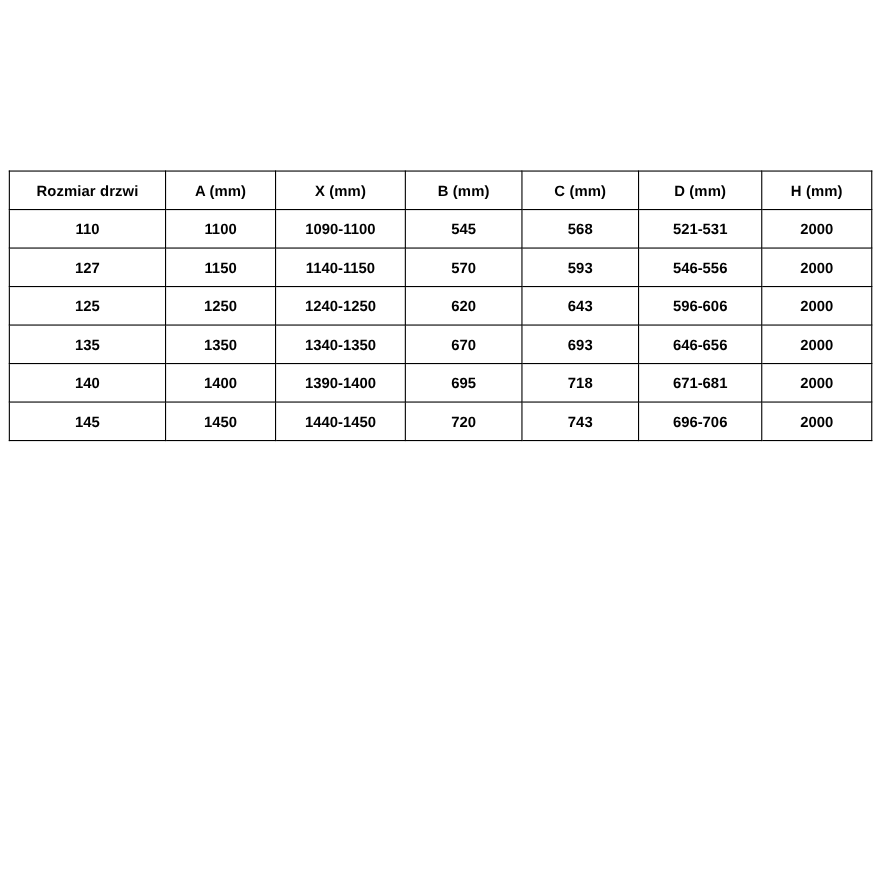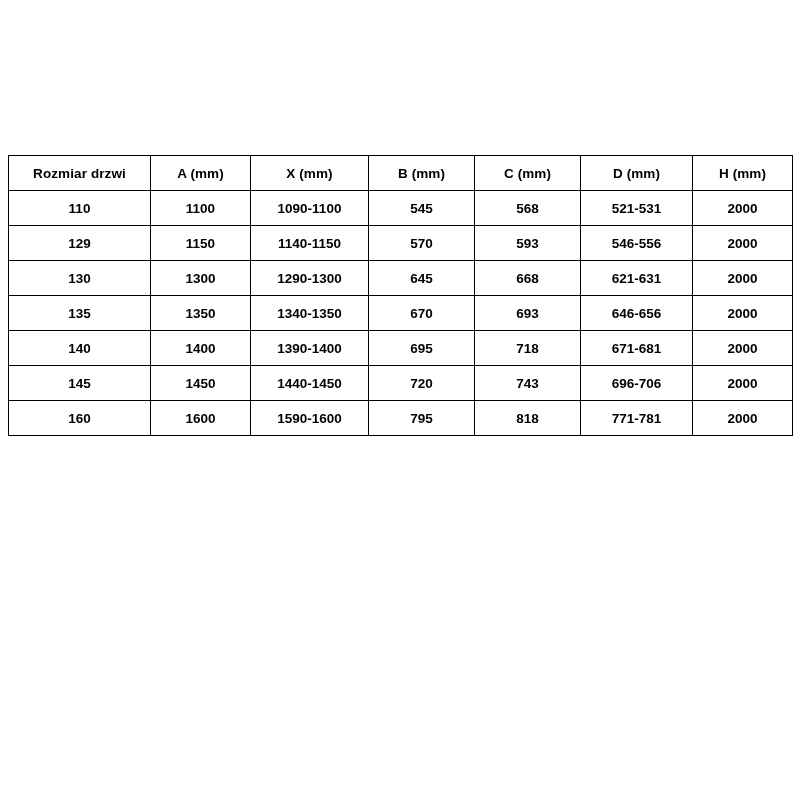"129" td { text: 129 -> 127 }
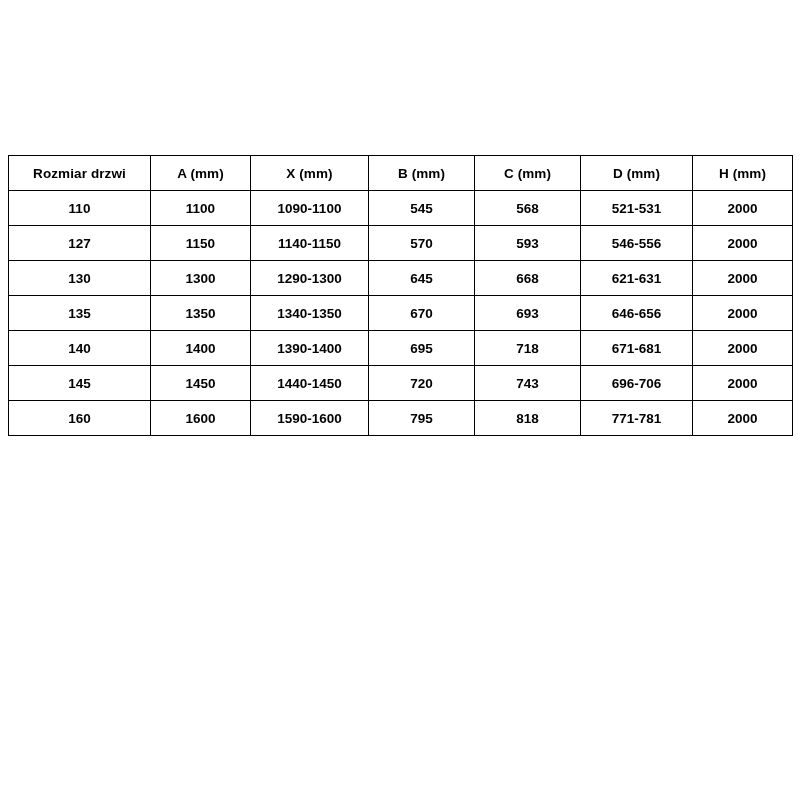"125" tr { html: none -> <tr> <td>125</td> <td>1250</td> <td>1240-1250</td> <td>620</td> <td>643</td> <td>596-606</td> <td>2000</td> </tr> }
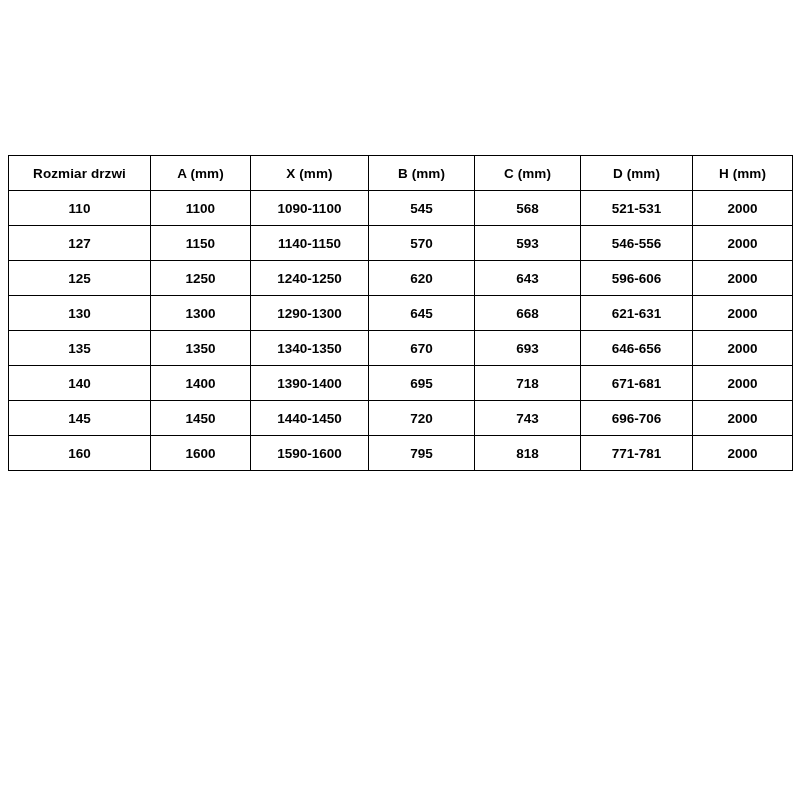"130" tr { html: <tr> <td>130</td> <td>1300</td> <td>1290-1300</td> <td>645</td> <td>668</td> <td>621-631</td> <td>2000</td> </tr> -> none }
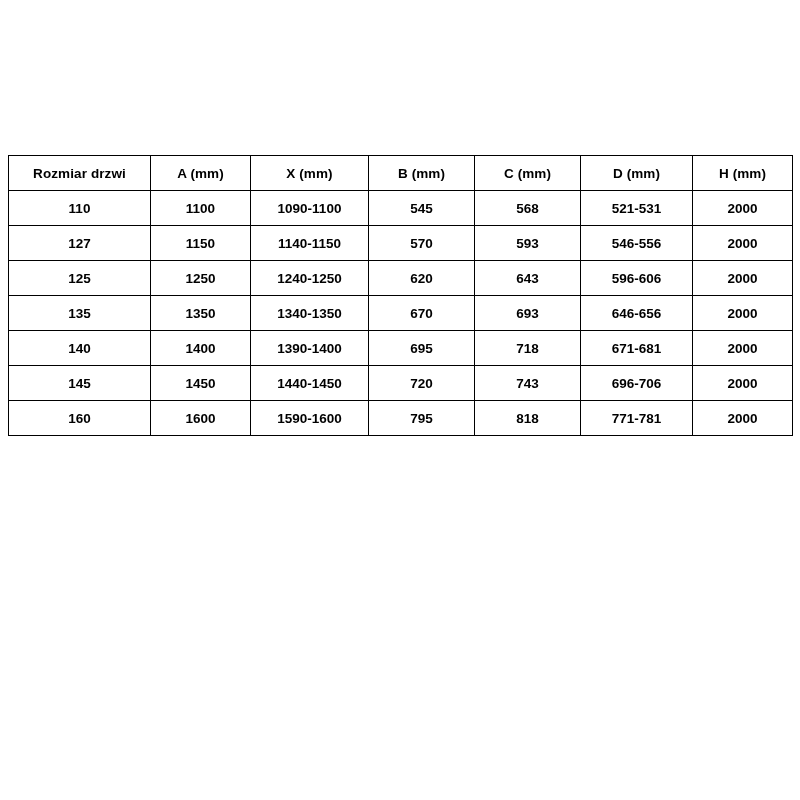"160" tr { html: <tr> <td>160</td> <td>1600</td> <td>1590-1600</td> <td>795</td> <td>818</td> <td>771-781</td> <td>2000</td> </tr> -> none }
